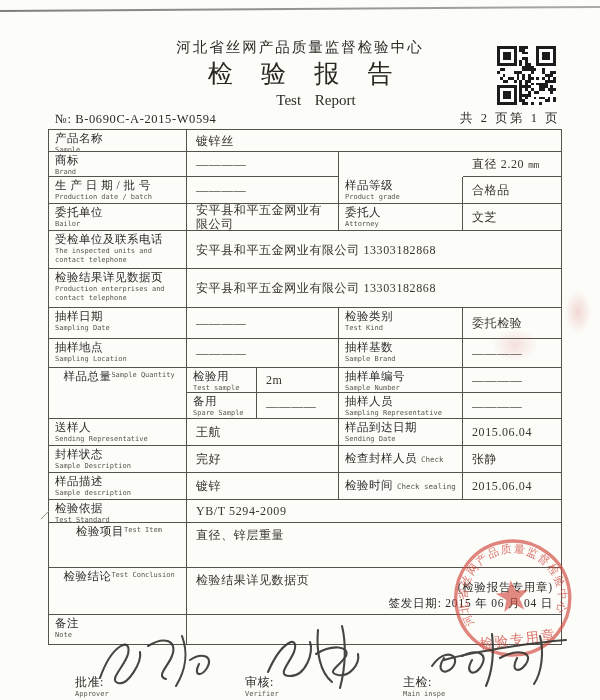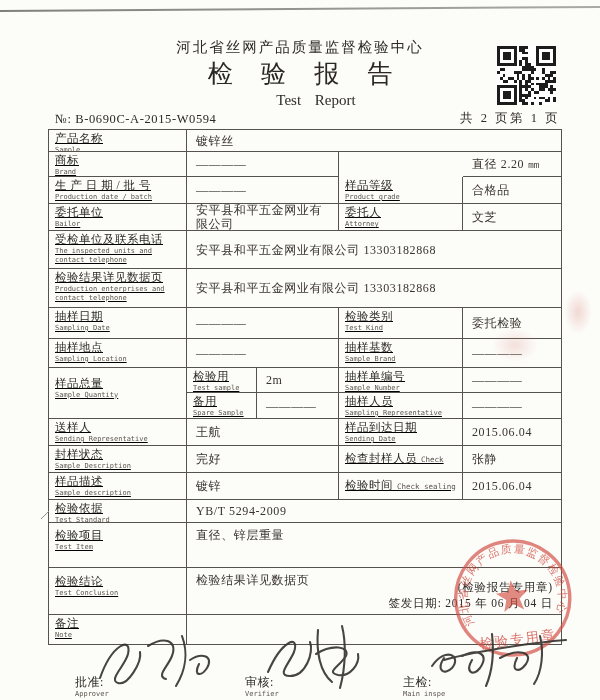"产品名称" .label { text-decoration: underline -> none }
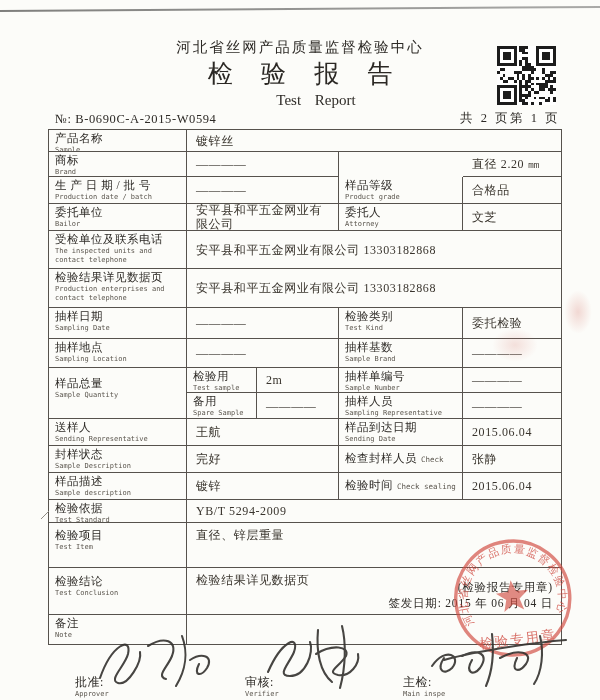"样品总量" .vcenter { flex-direction: column -> row }
